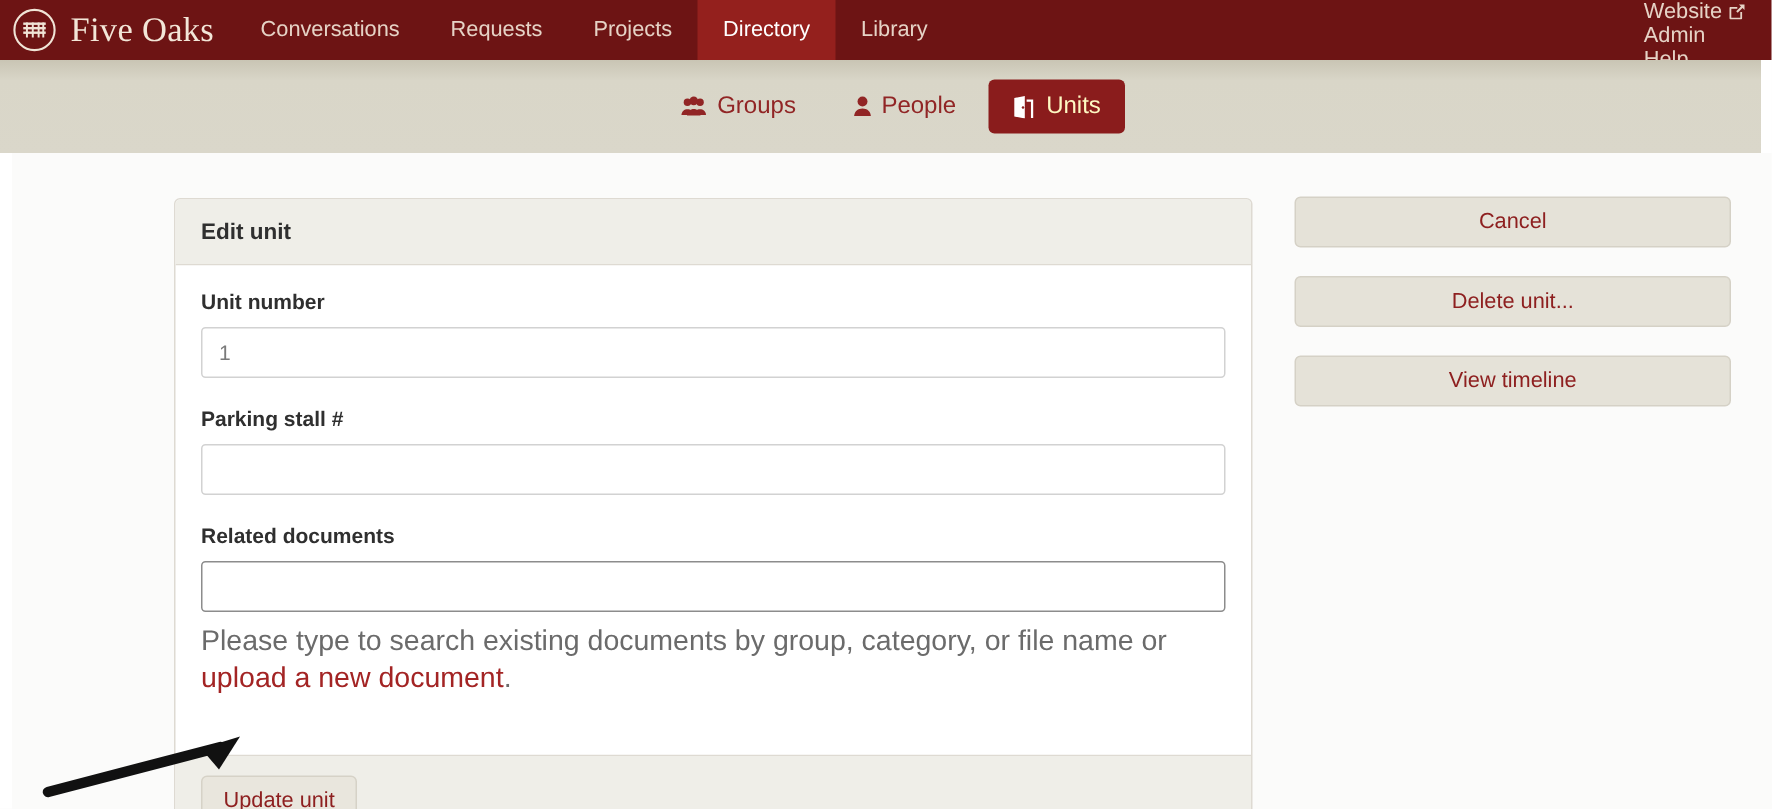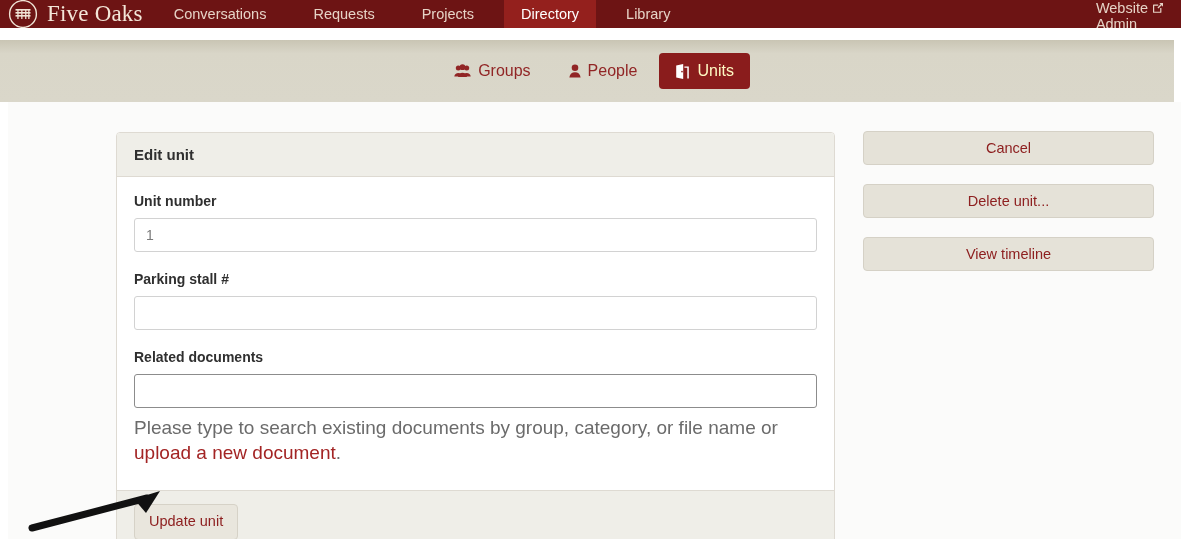"Five Oaks" .topnav { height: 28px -> 40px }
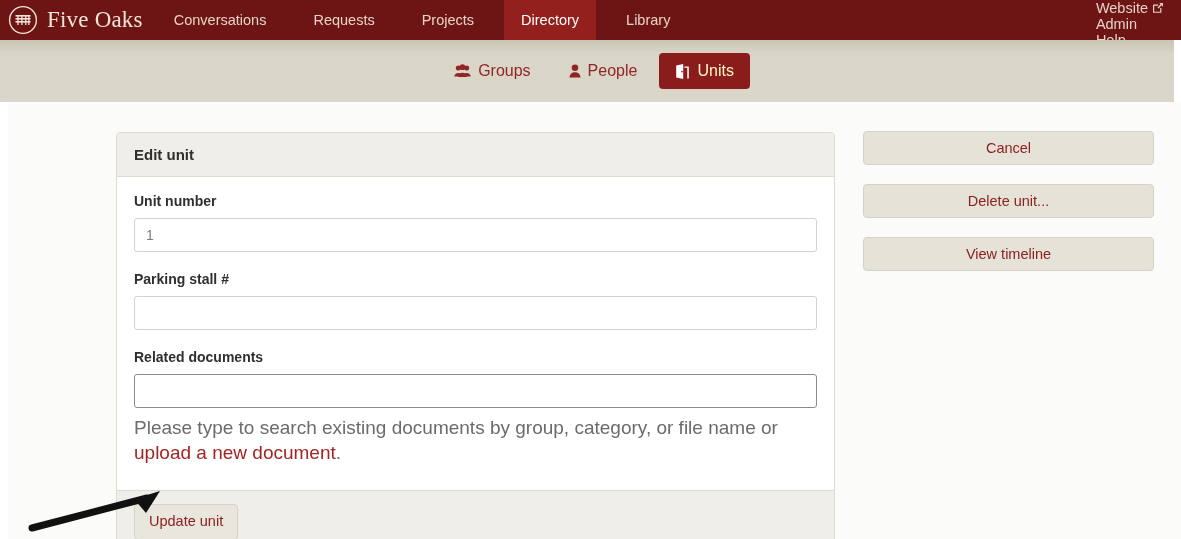"Conversations" .nav-group { gap: 13px -> none }
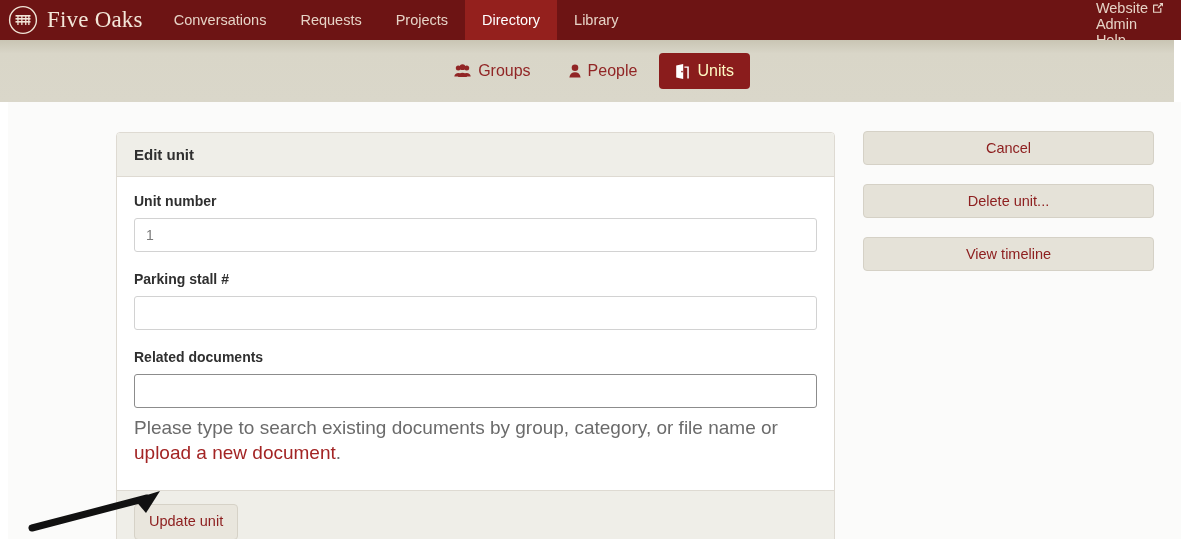"Related documents" .form-group:last-child { margin-bottom: 3px -> 16px }
